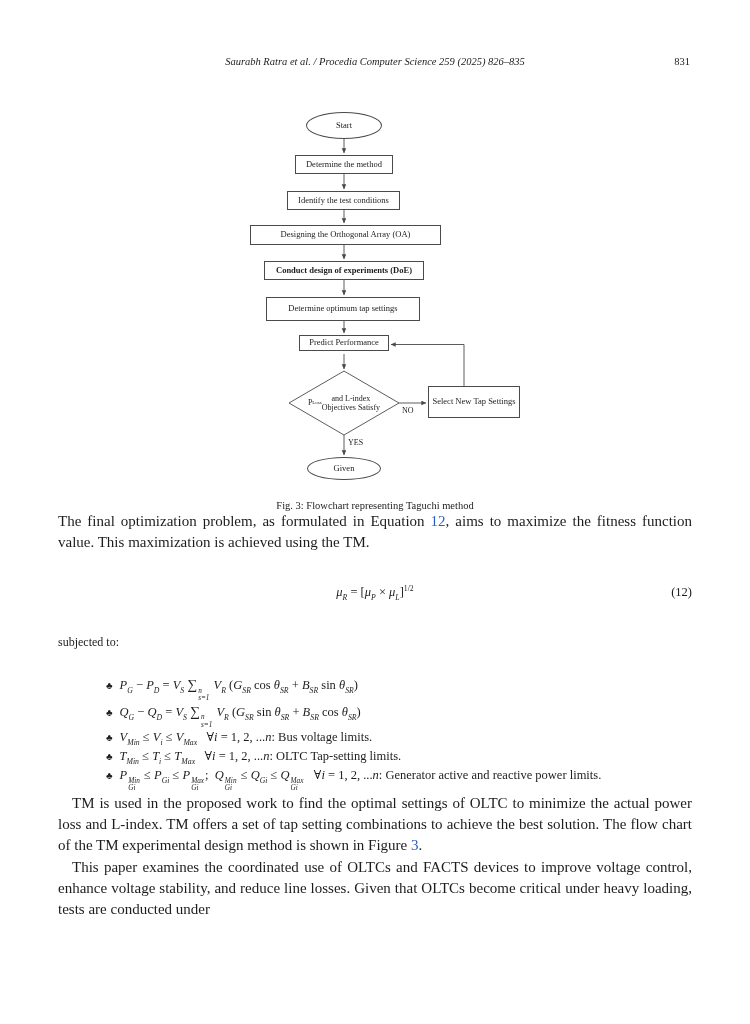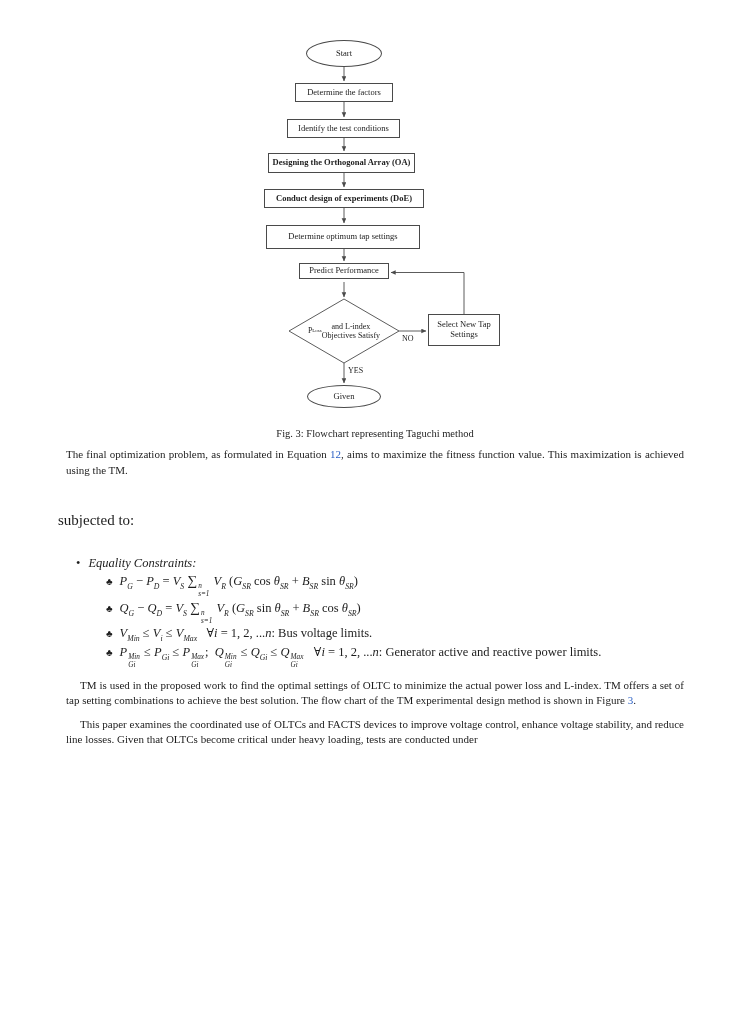"Saurabh Ratra et al. /" div.header { html: none -> <div> <span>Saurabh Ratra et al. / Procedia Computer Science 259 (2025) 826–835</span> <span>831</span> </div> }
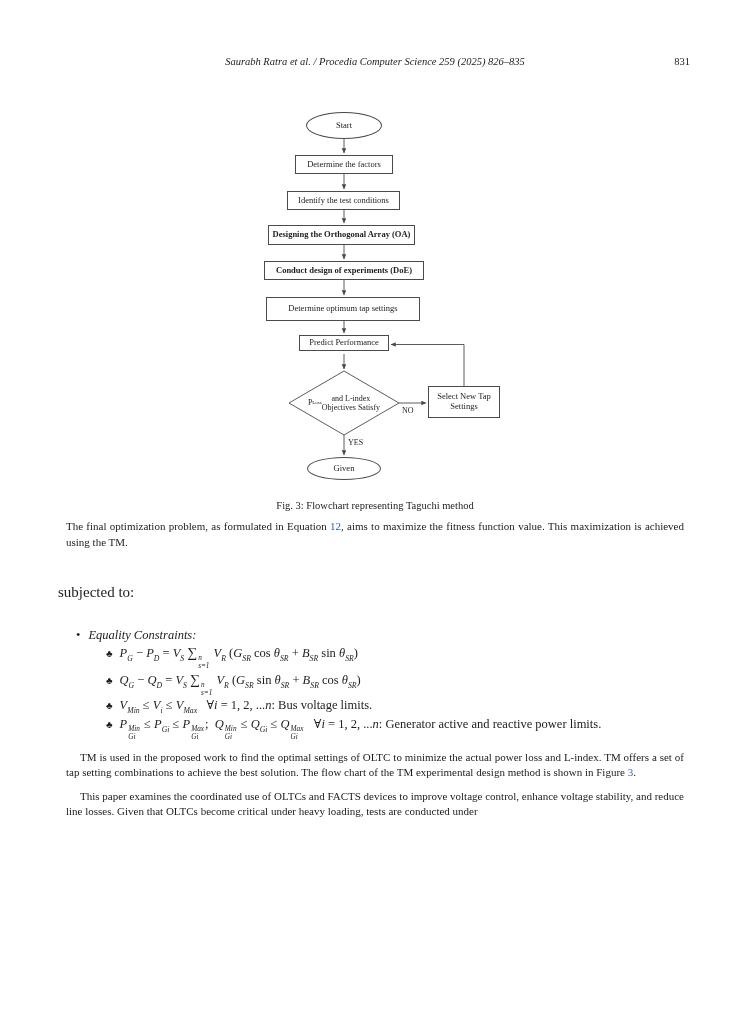"Determine the factors" div.fc-node { text: factors -> method }
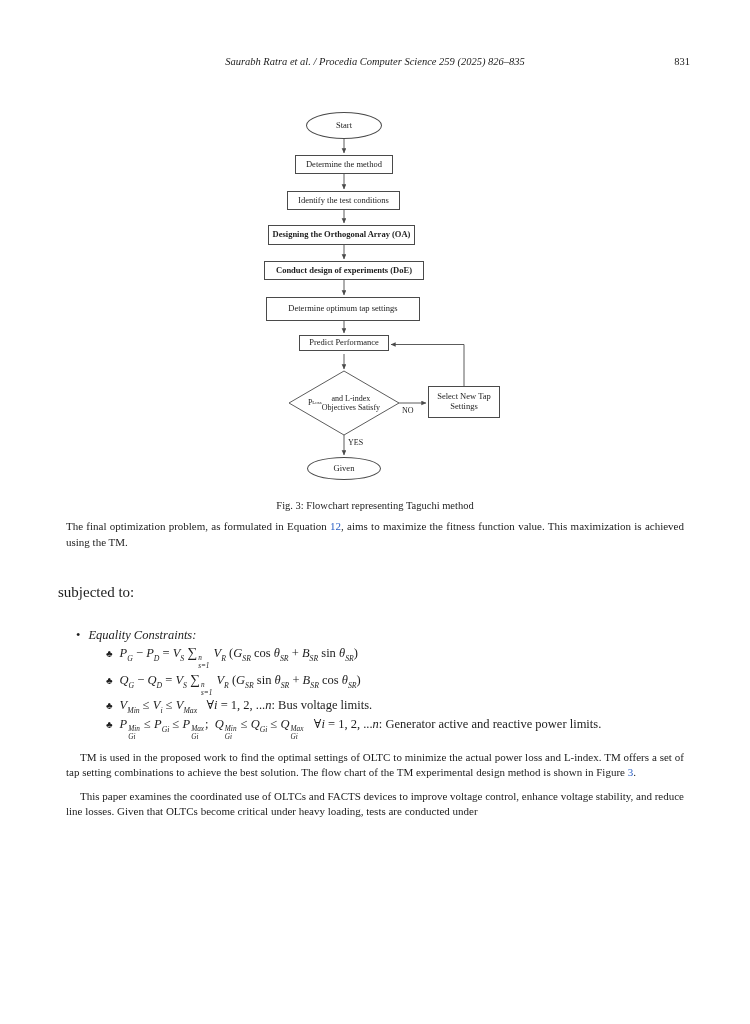"Designing the Orthogonal Array (OA)" div.fc-node { font-weight: bold -> none; left: 268px -> 250px; width: 147px -> 191px }
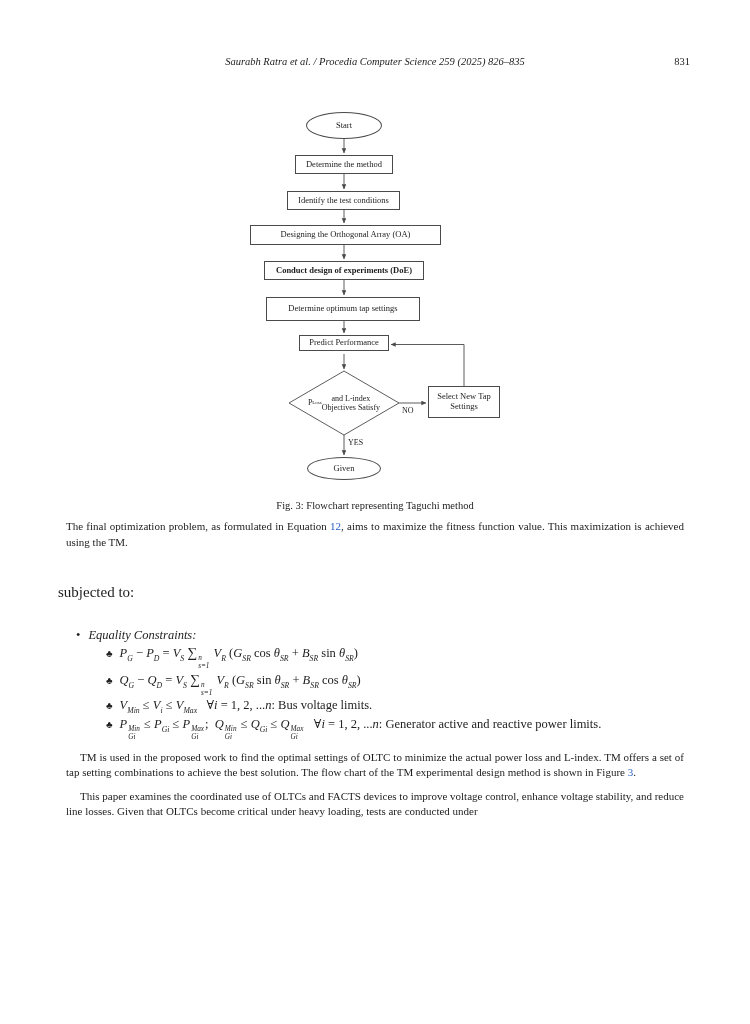"Select New Tap Settings" div.fc-node { width: 72px -> 92px }
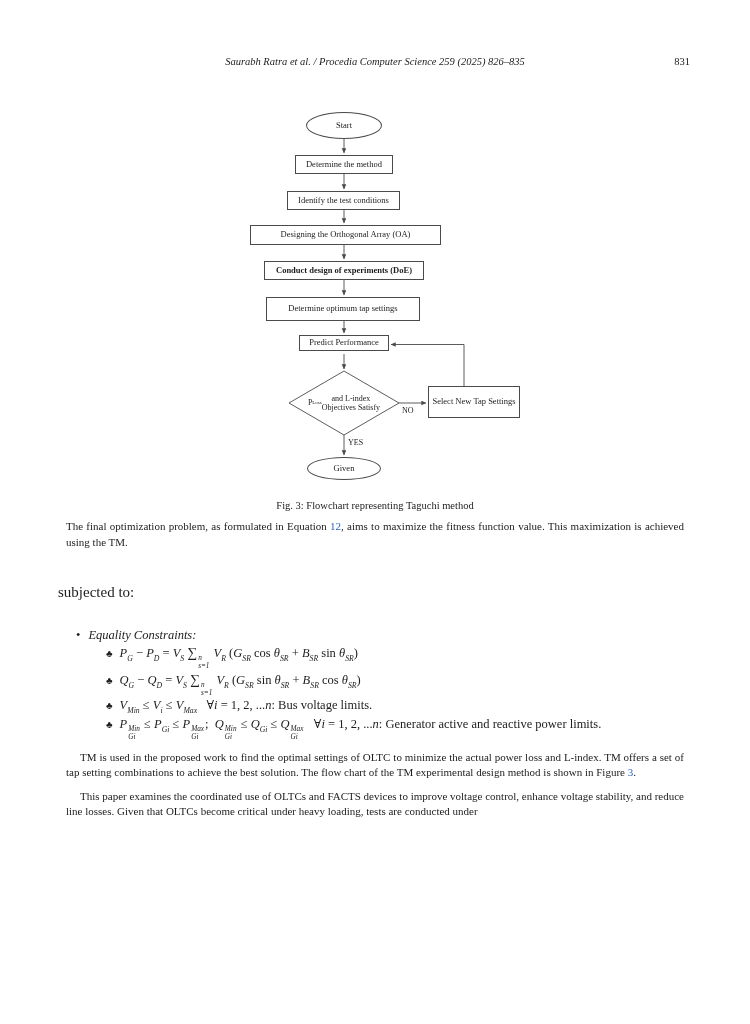"The final optimization problem, as" p.body-text { font-size: 11px -> 15px; margin: 8px -> 0 }
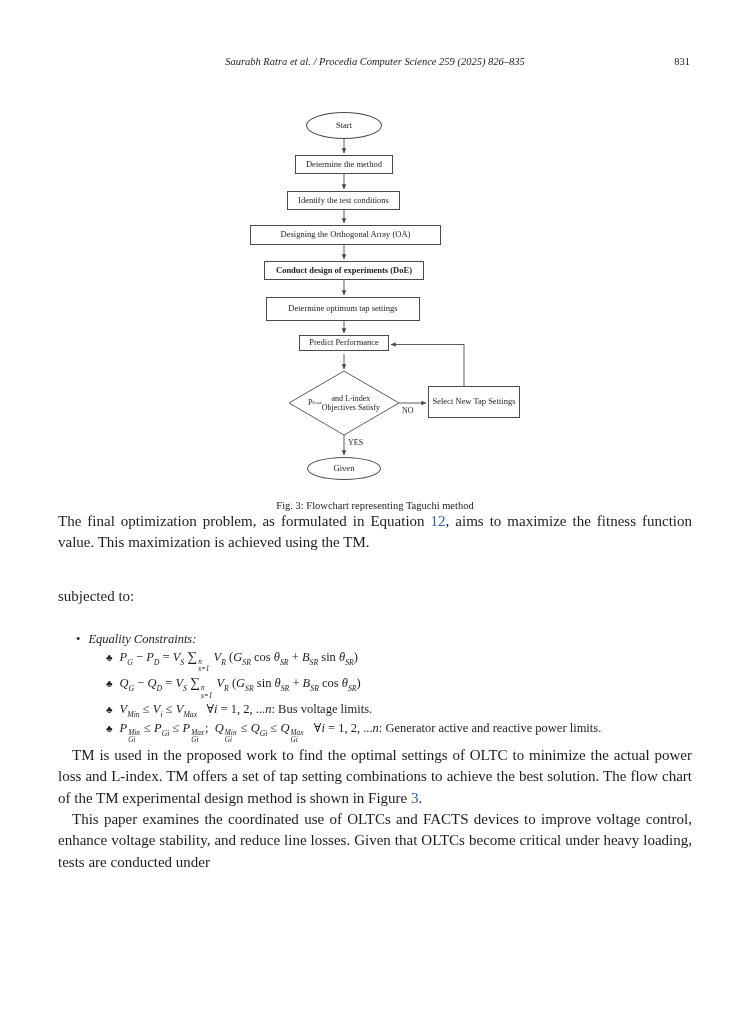"μR = [μP × μL]1/2" div.eqrow { html: none -> <div> <span></span> <span><i>μ<sub>R</sub></i> = [<i>μ<sub>P</sub></i> × <i>μ<sub>L</sub></i>]<sup>1/2</sup></span> <span>(12)</span> </div> }
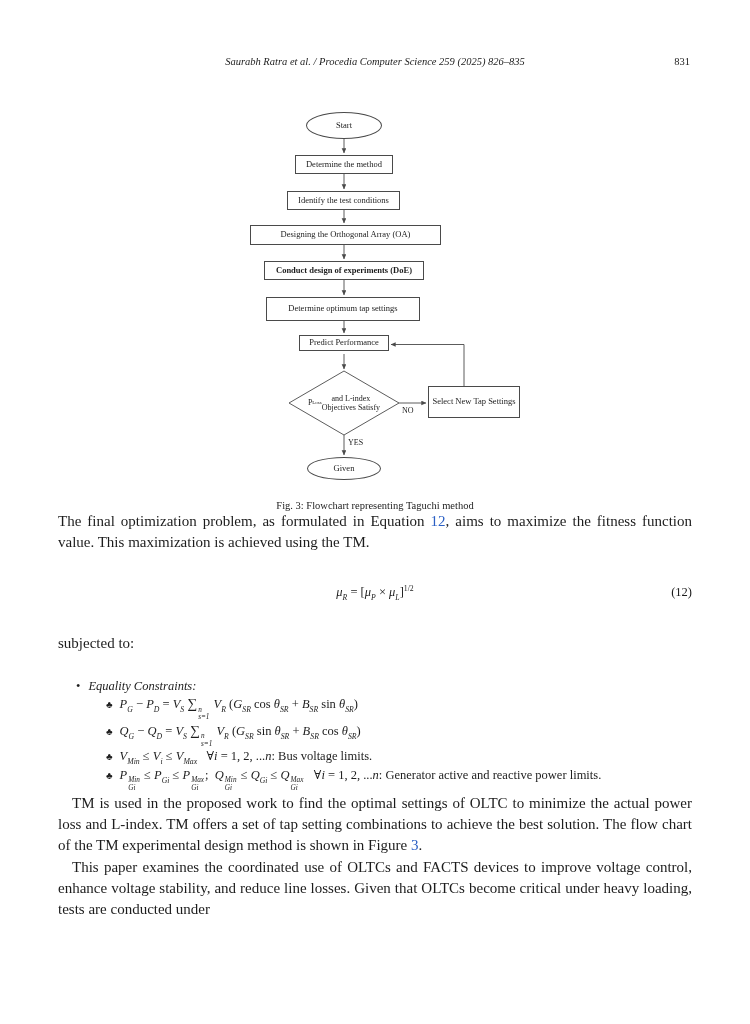"subjected to:" .subjected { font-size: 15px -> 12px }
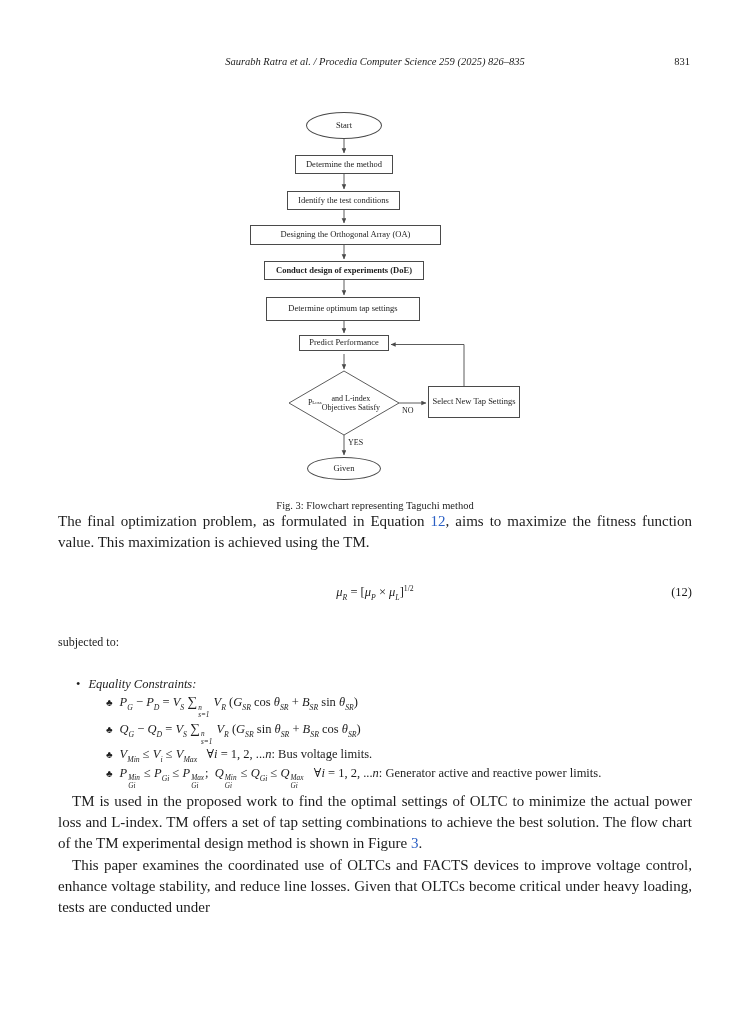"Equality Constraints:" div.lvl1 { html: <div>Equality Constraints:</div> -> none }
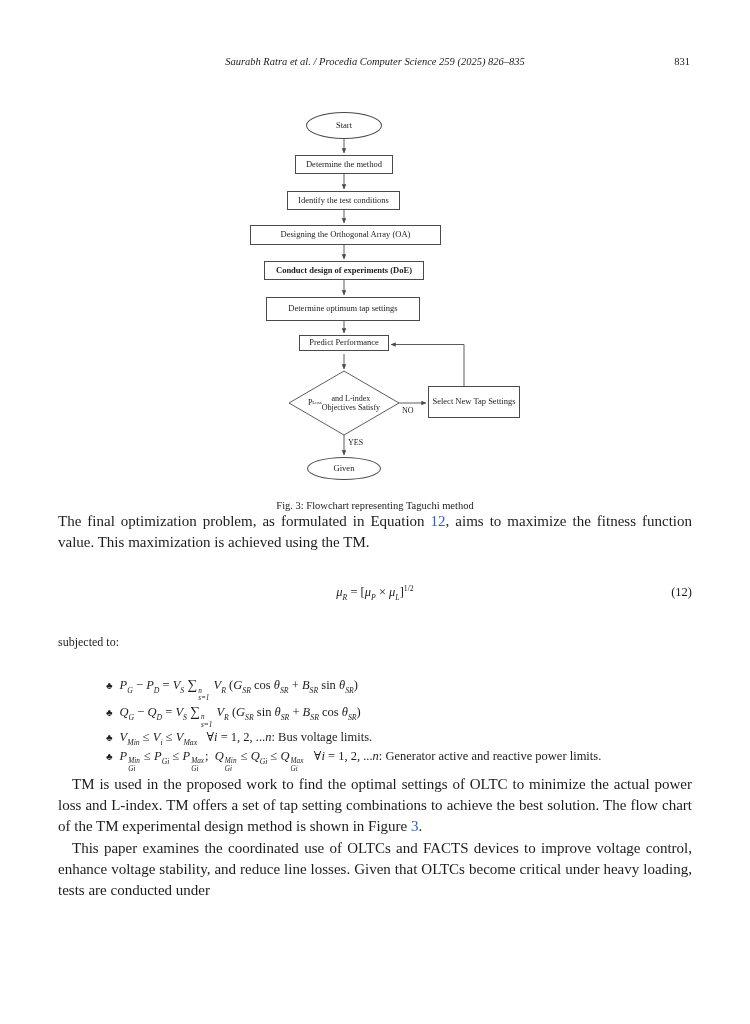"TMin ≤ Ti ≤ TMax" div.lvl2 { html: none -> <div><i>T<sub>Min</sub></i> ≤ <i>T<sub>i</sub></i> ≤ <i>T<sub>Max</sub></i>&nbsp;&nbsp;&nbsp;<i>∀i</i> = 1, 2, ...<i>n</i>: OLTC Tap-setting limits.</div> }
